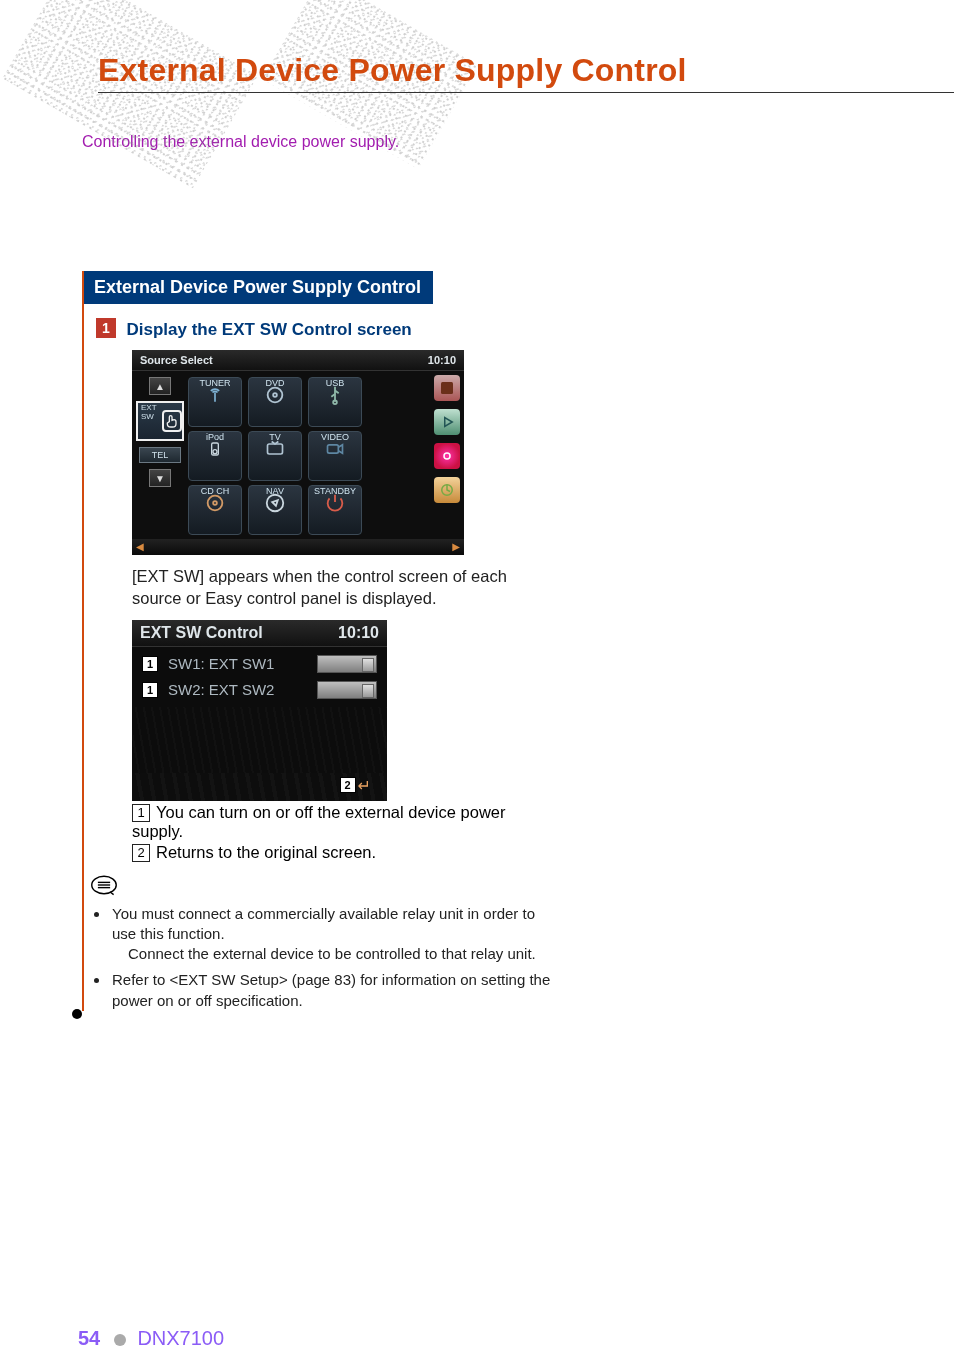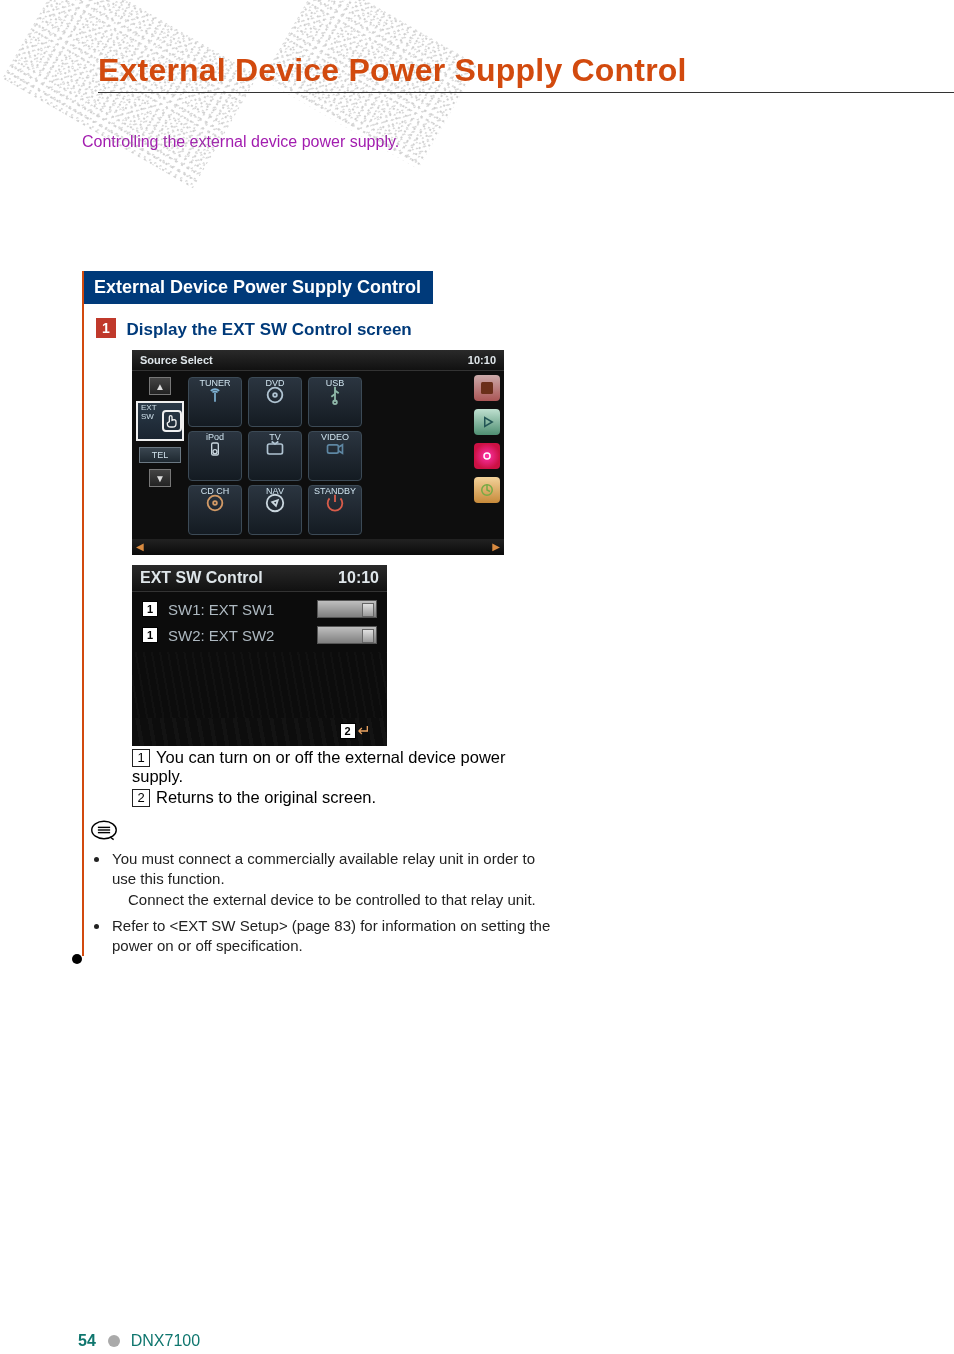"Source Select" .screen { width: 372px -> 332px }
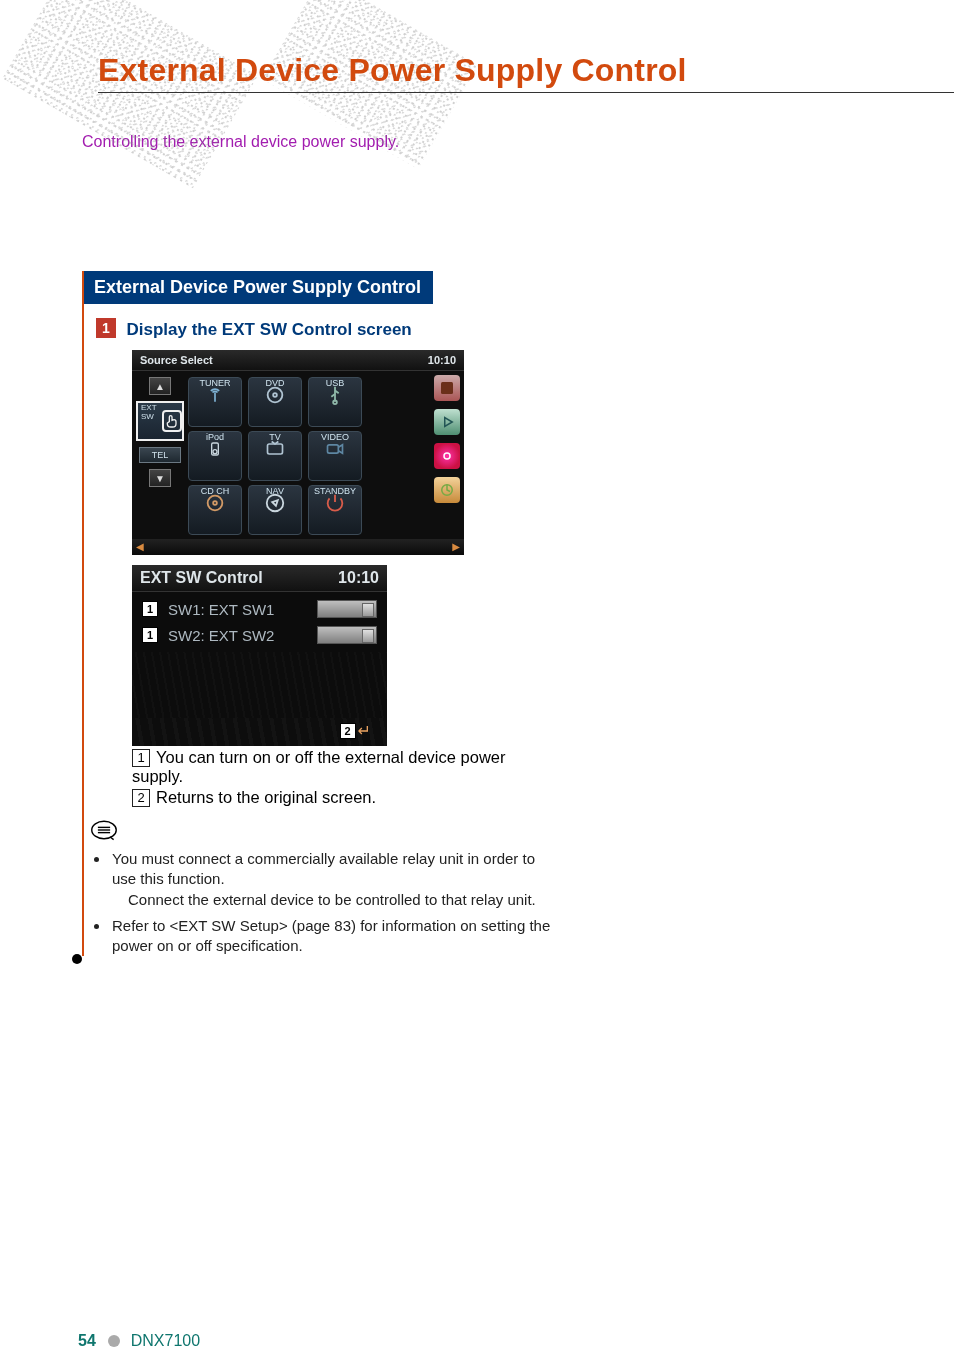"[EXT SW] appears when the" div.body-text { html: none -> <div>[EXT SW] appears when the control screen of each source or Easy control panel is displayed.</div> }
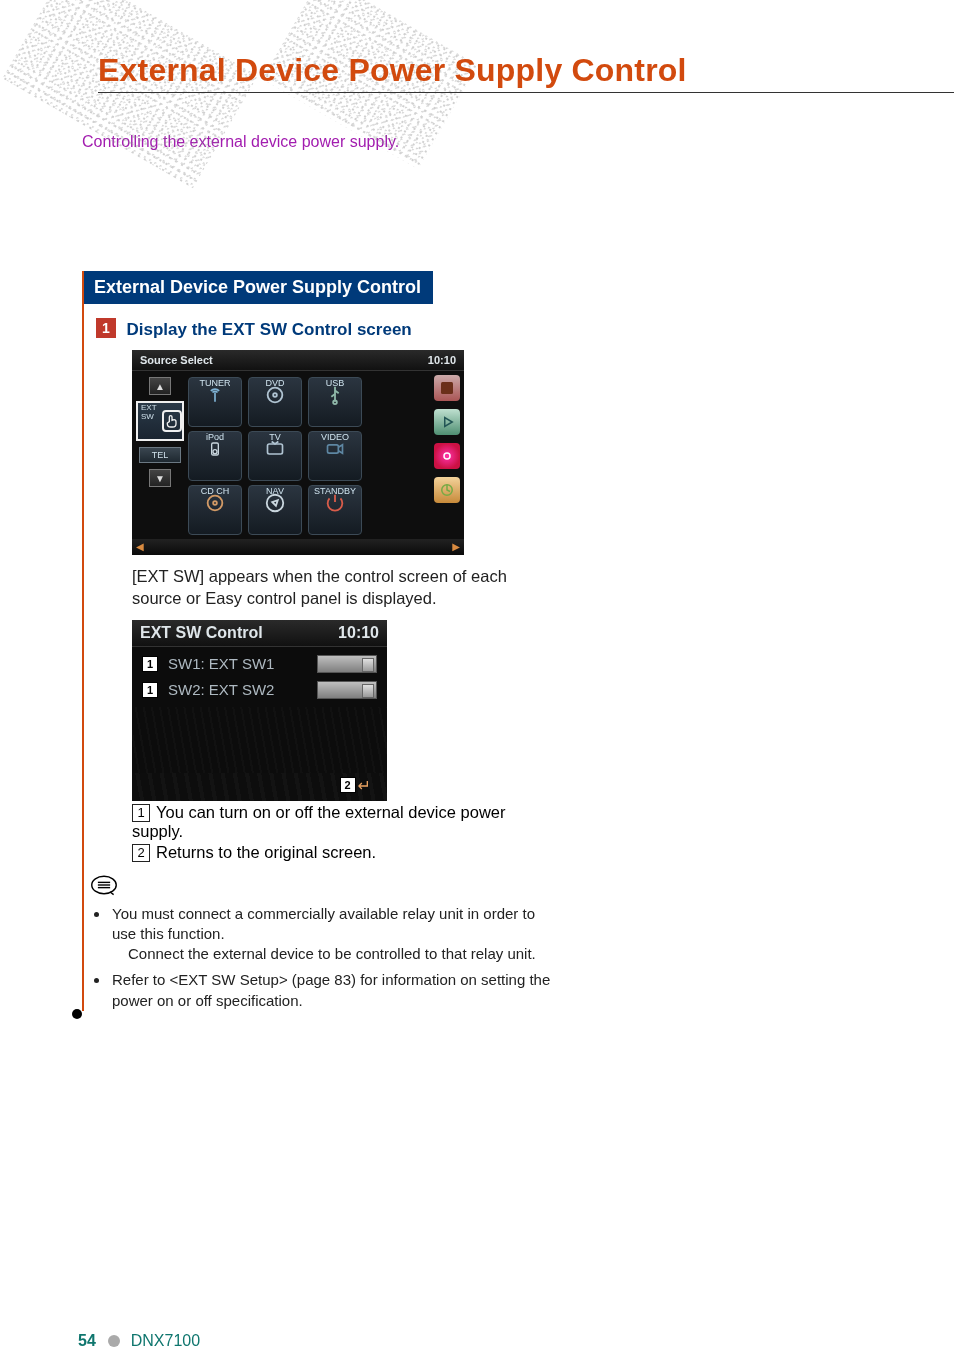"54 DNX7100" .footer { color: #0f766e -> #8b5cf6; font-size: 16px -> 20px }
